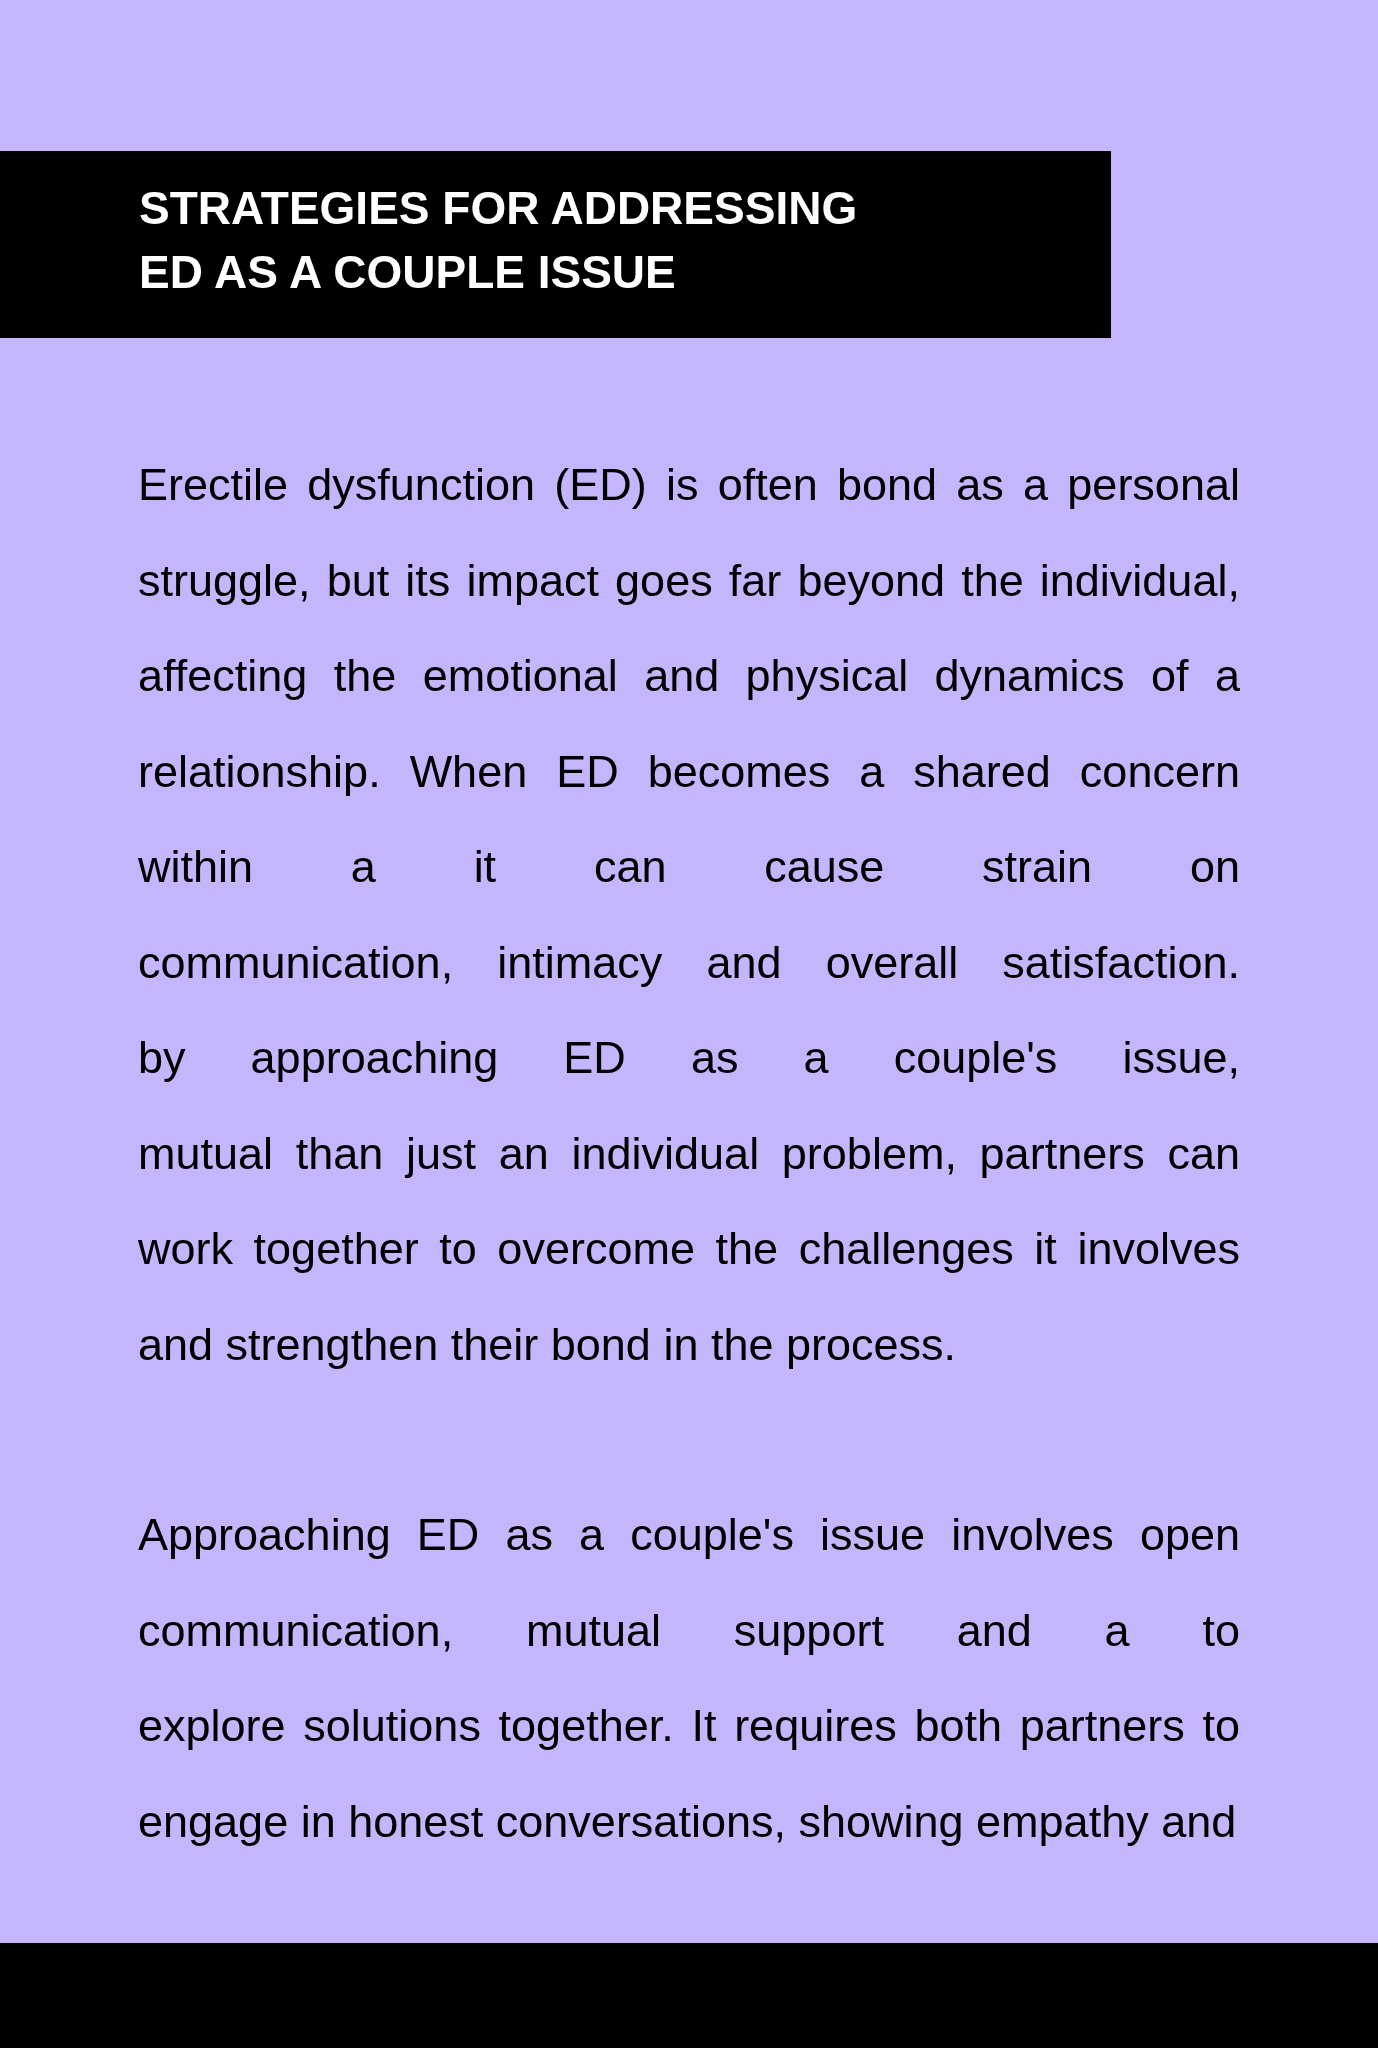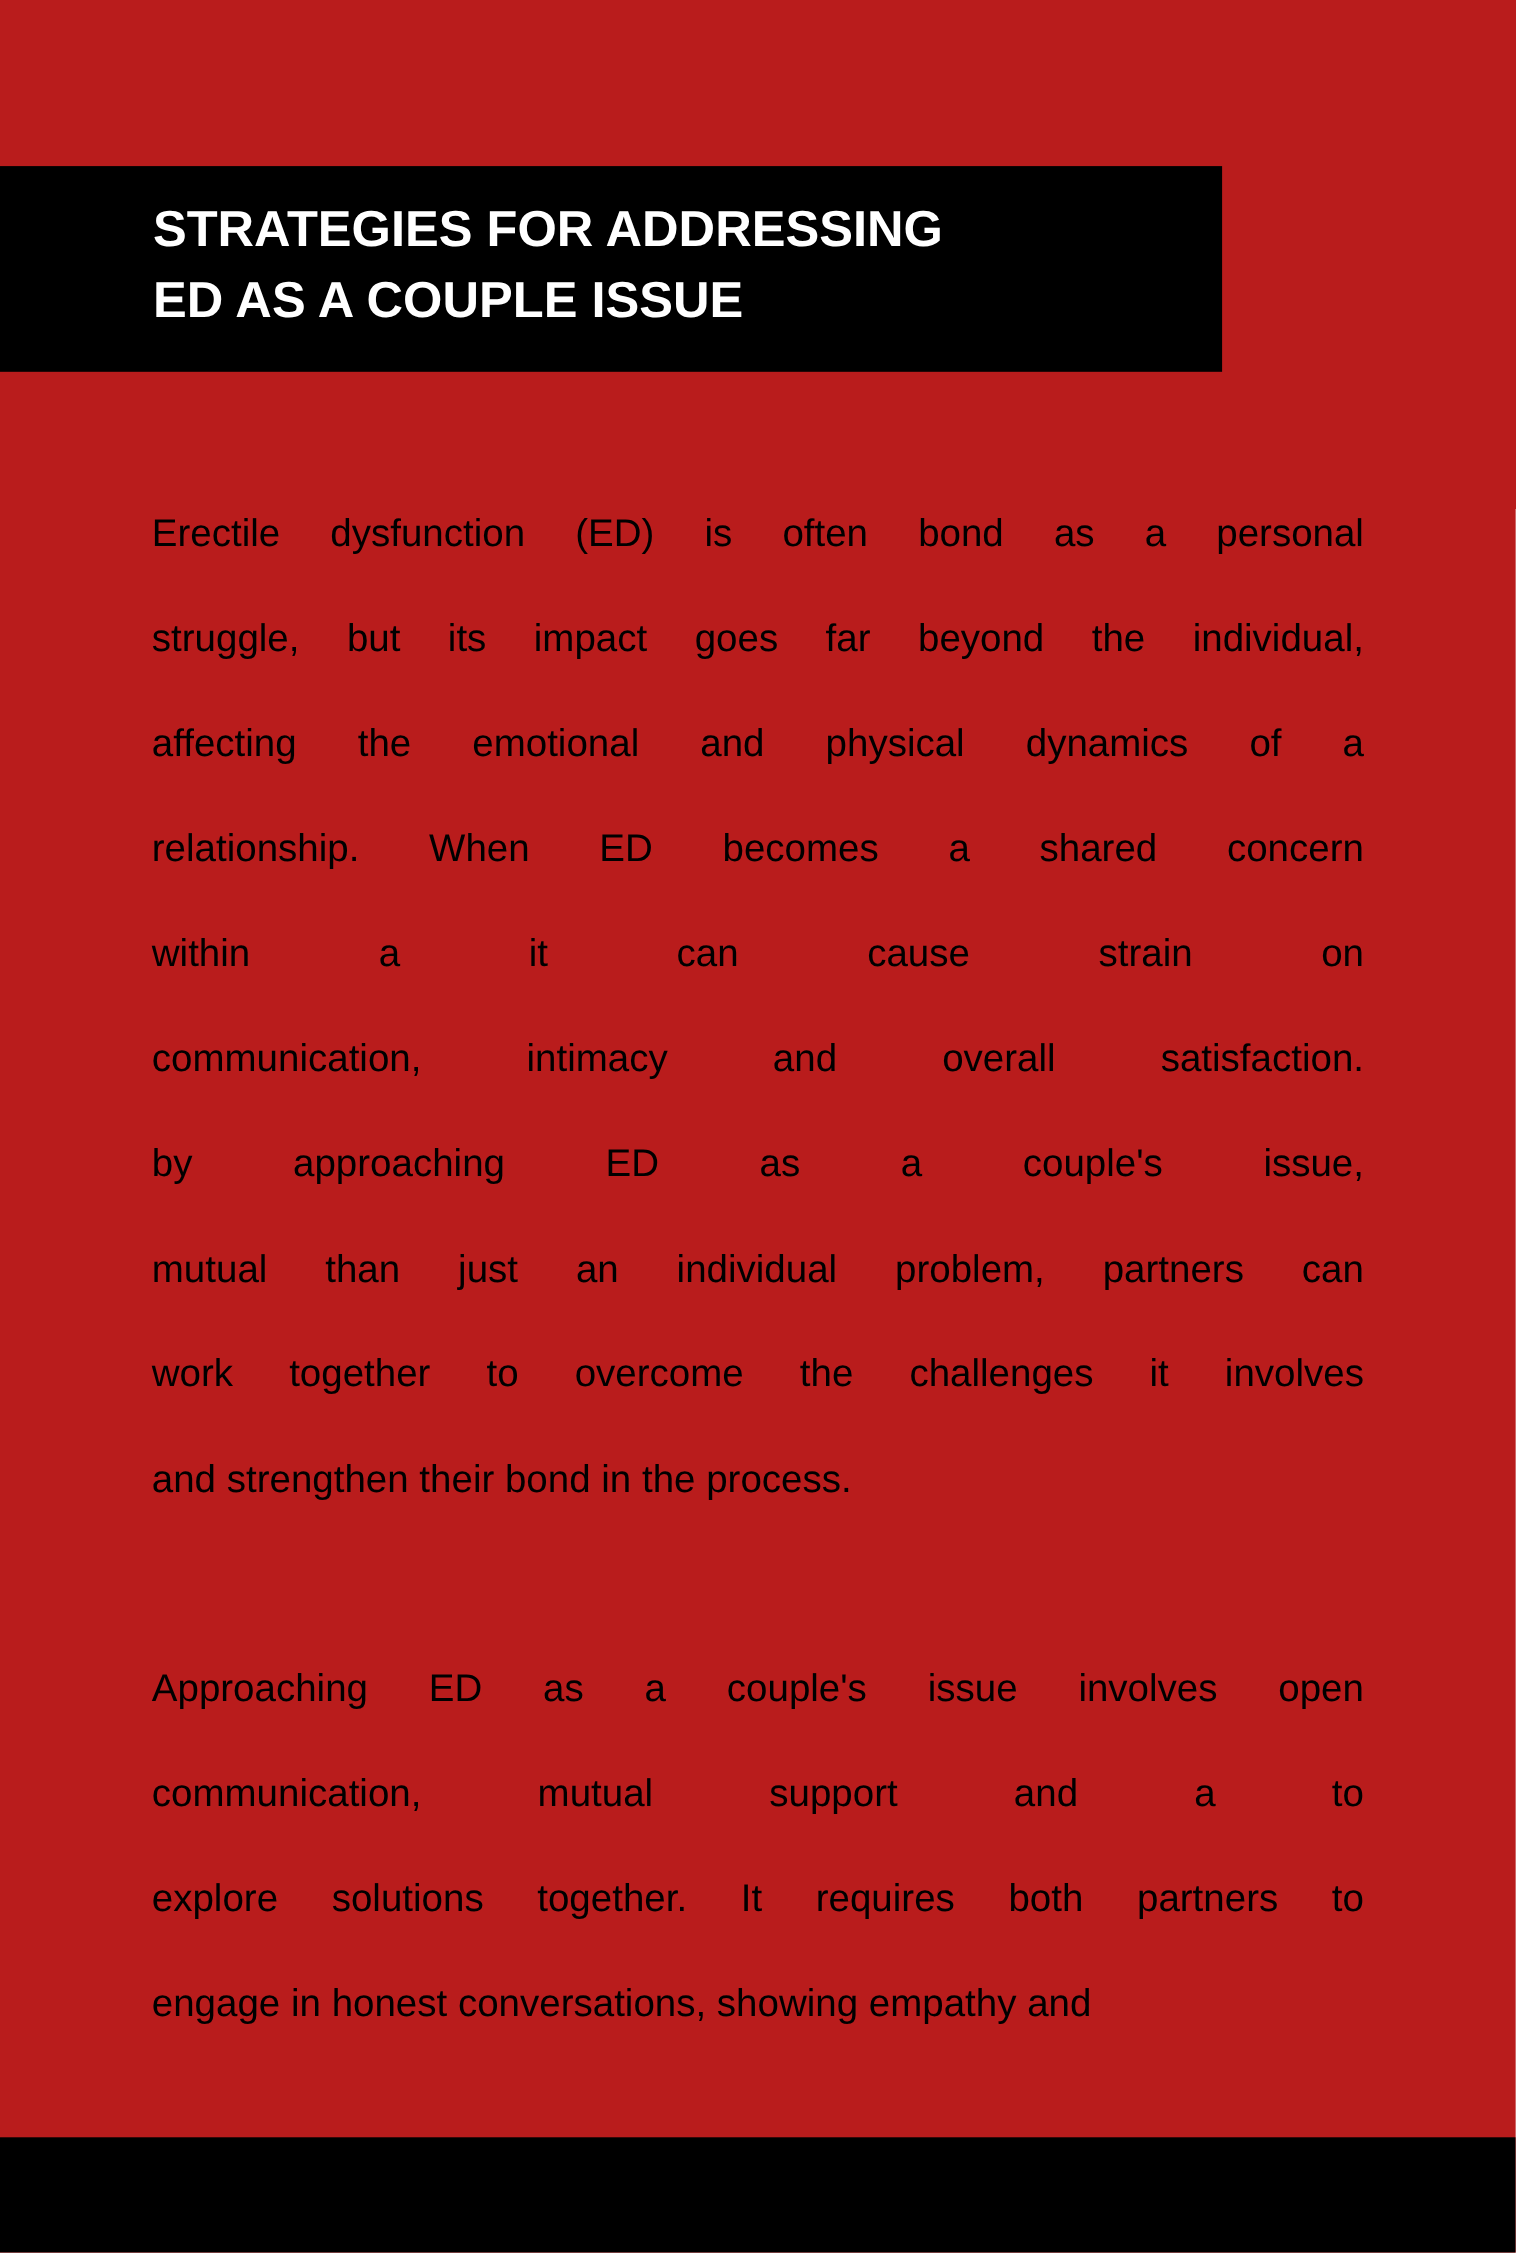"STRATEGIES FOR ADDRESSING" .page { background: #b91c1c -> #c4b5fd }
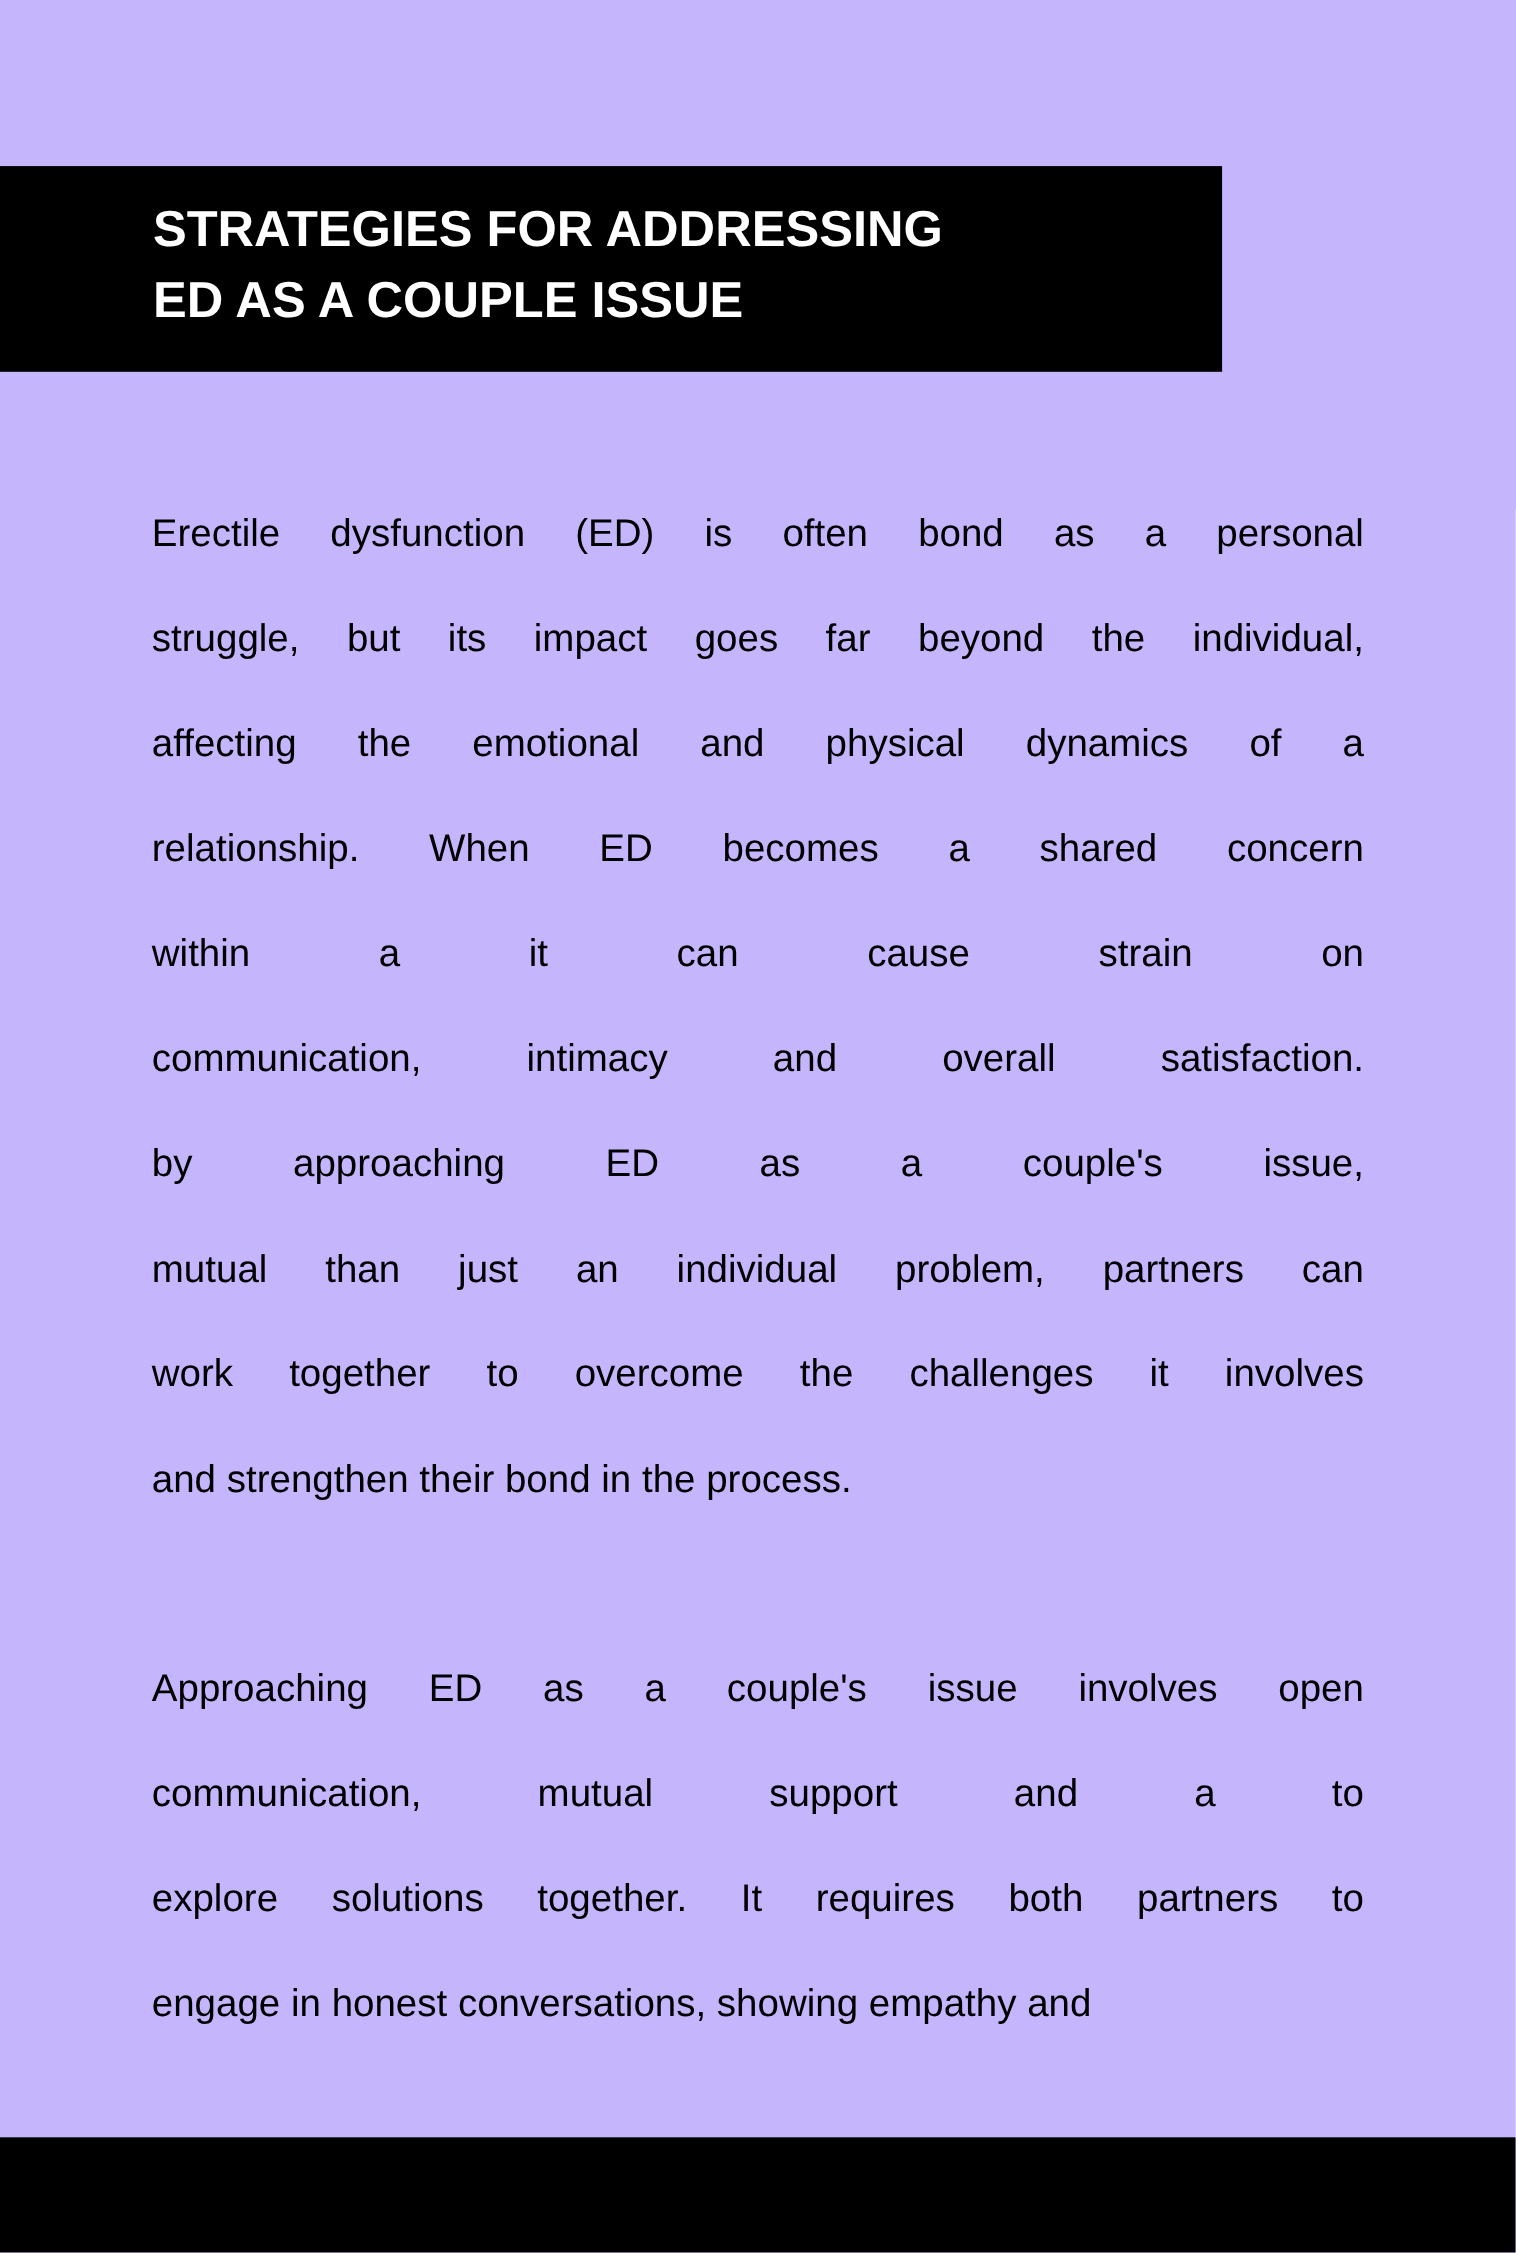"Erectile" .body-text { font-size: 35px -> 45px }
